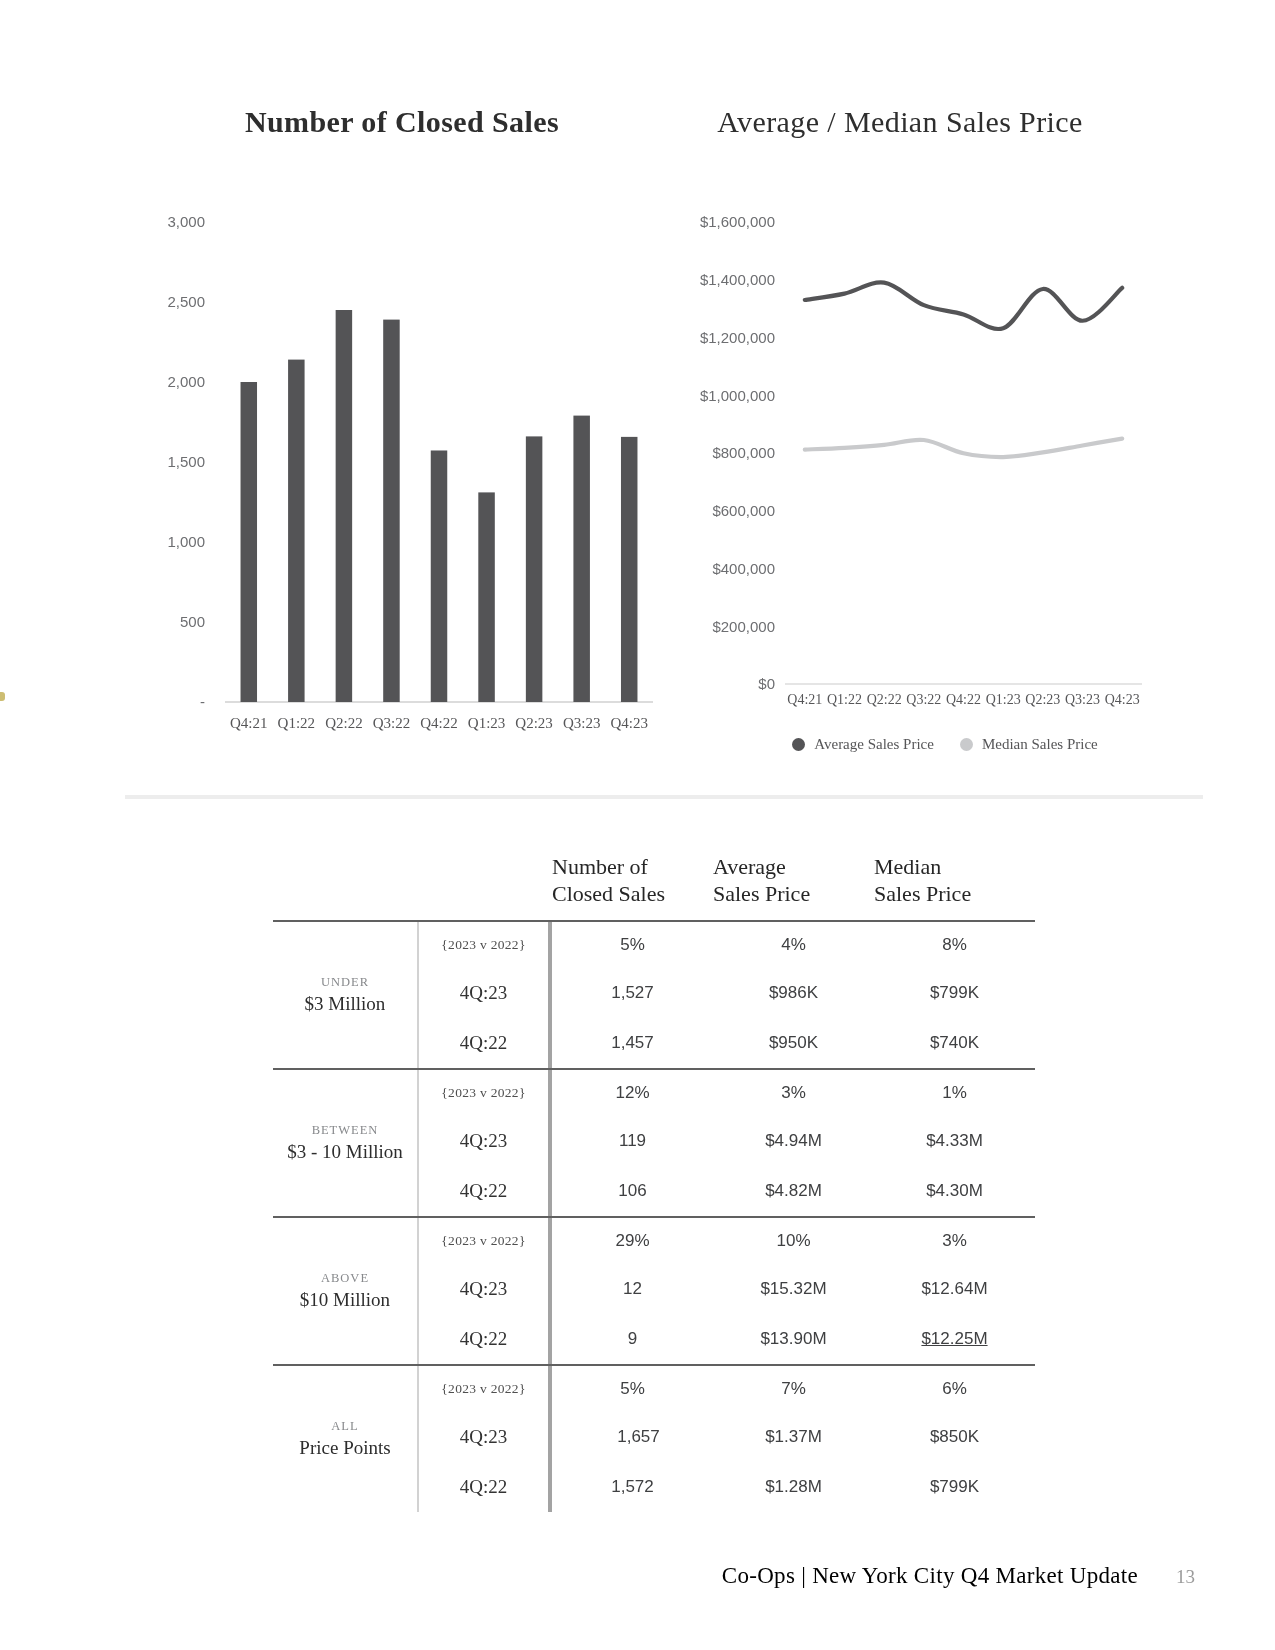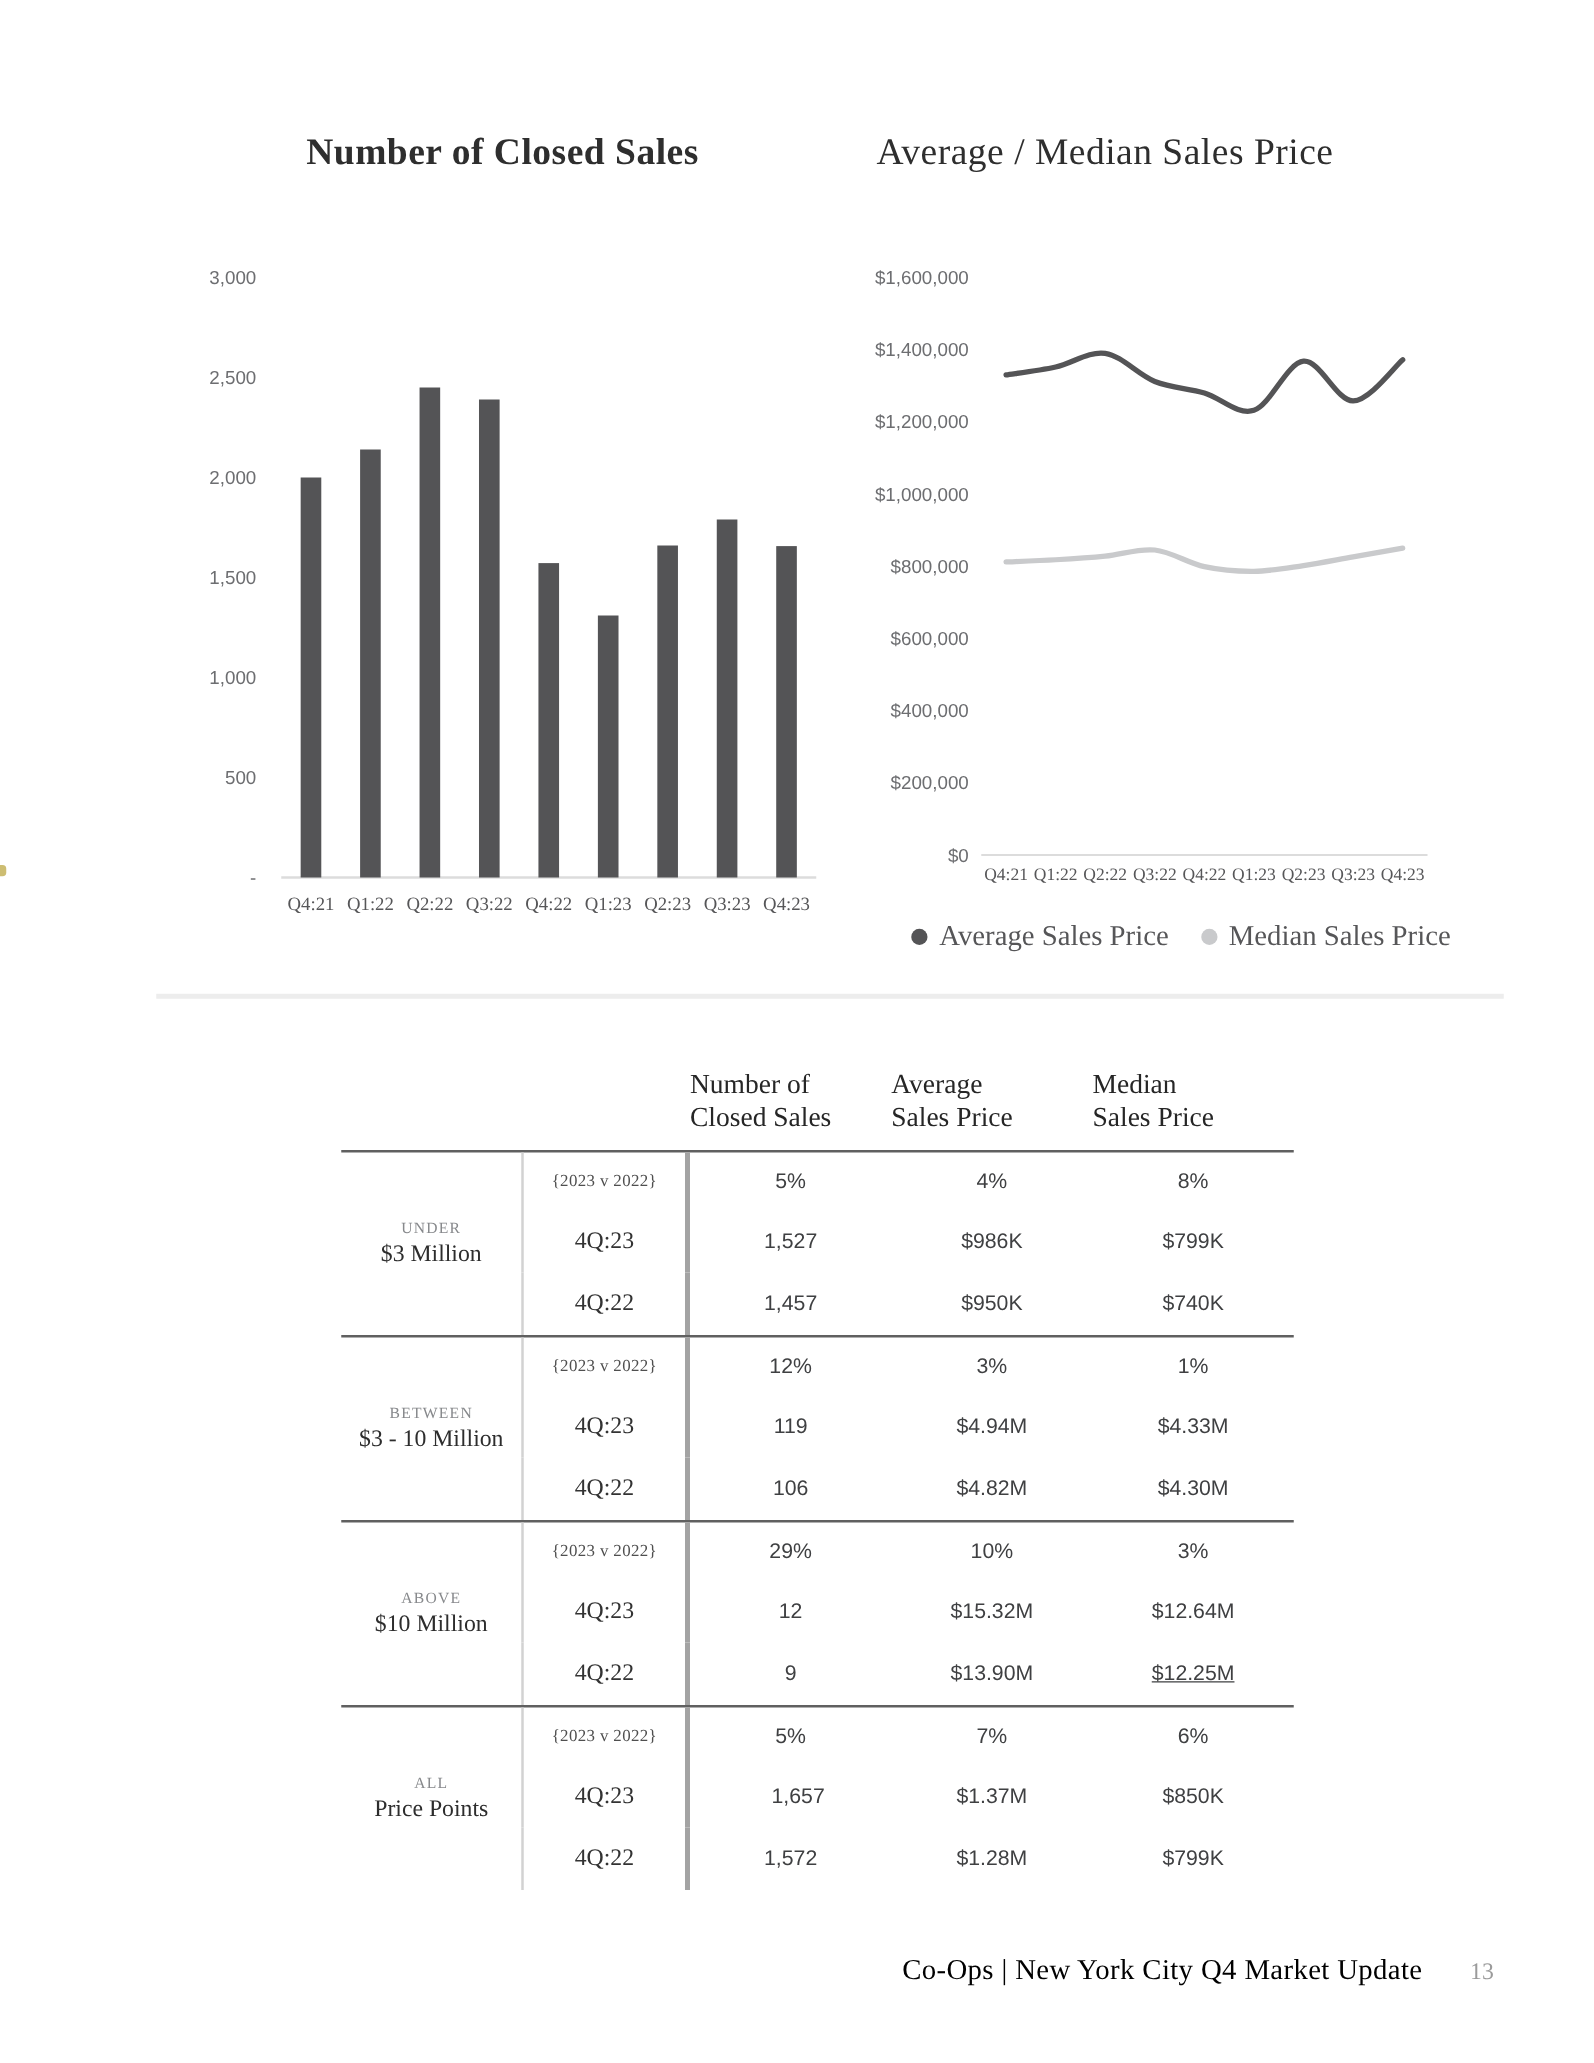"Average / Median Sales Price" .chart-title.right { left: 624px -> 640px }
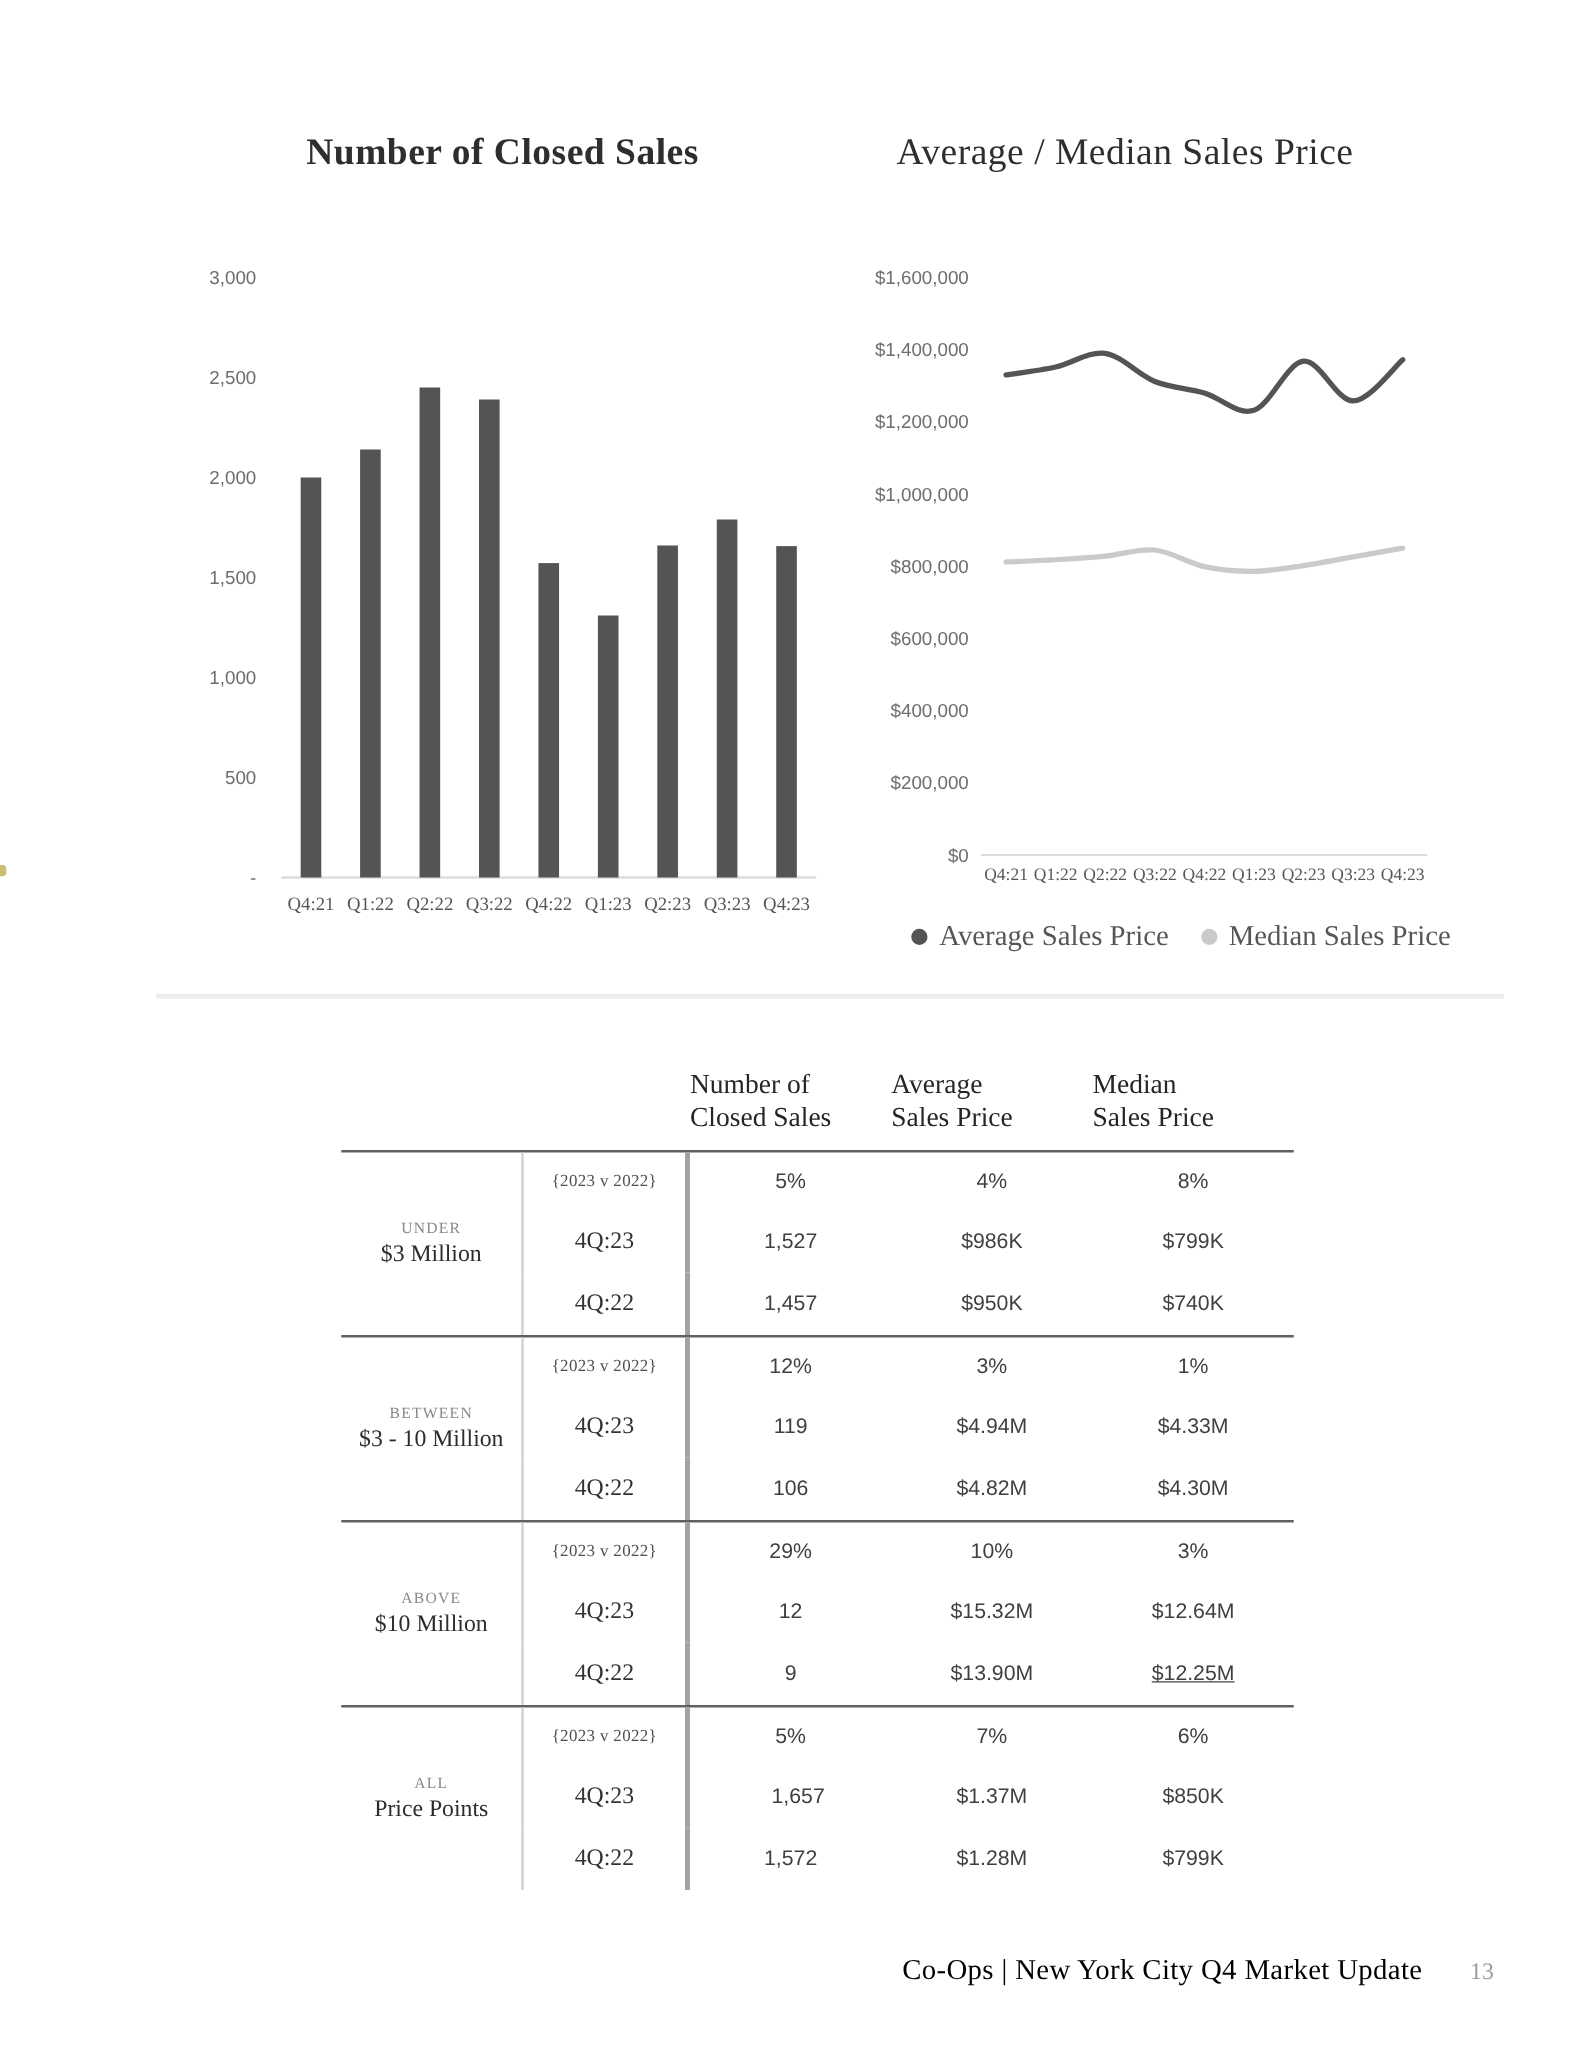"Average Sales Price" .legend-label { font-size: 23px -> 15px }
